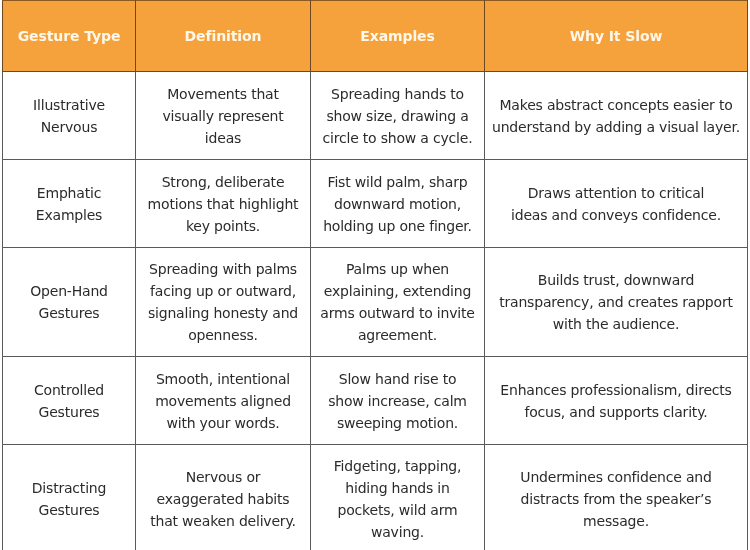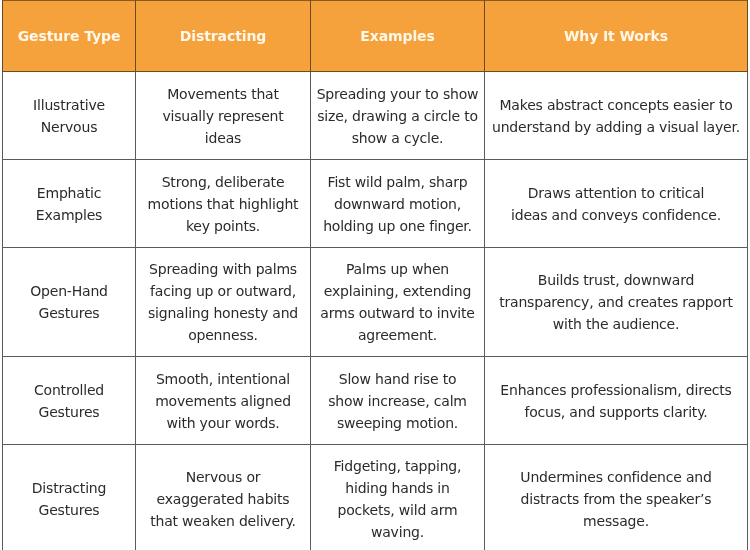"Distracting" th { text: Distracting -> Definition }
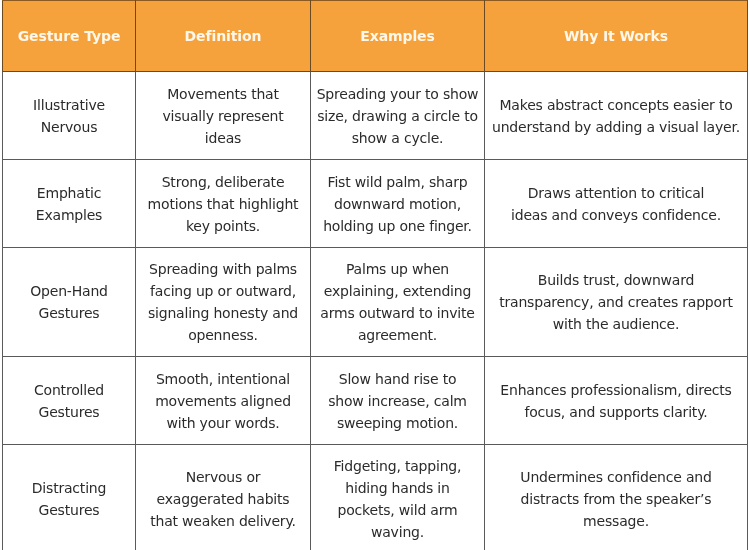"Why It Works" th { text: Works -> Slow }
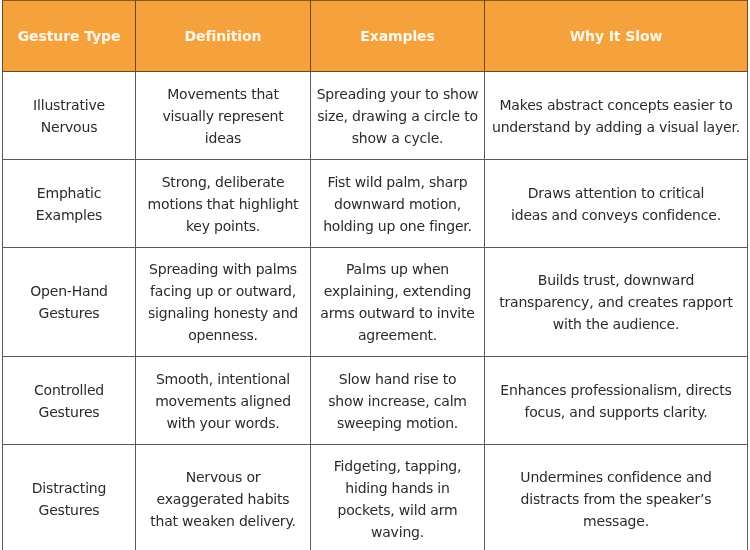"Spreading your to show size," span.cell-text { text: your -> hands }
